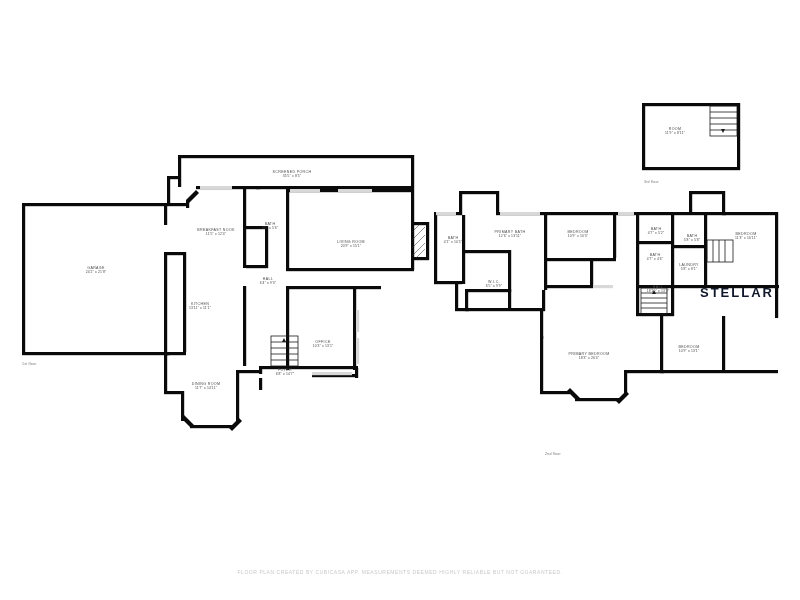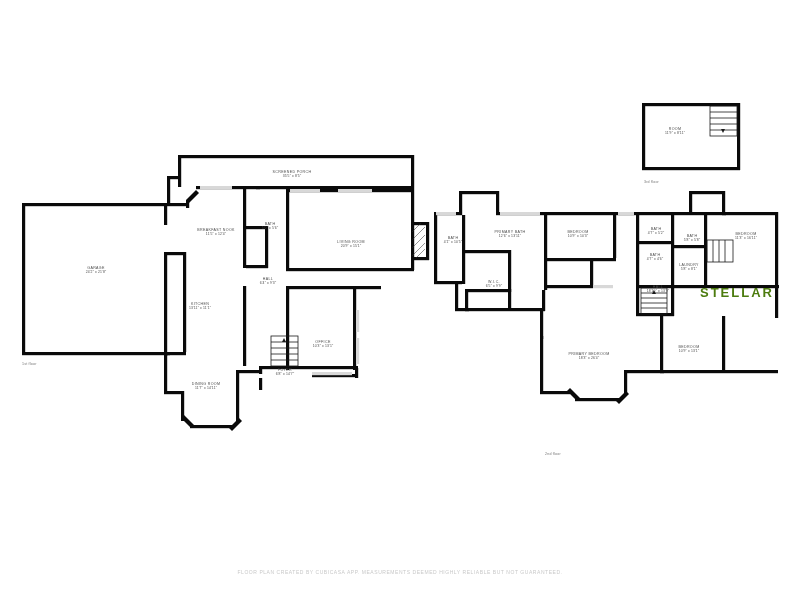"STELLAR" .watermark { color: #4d7c0f -> #0f172a }
